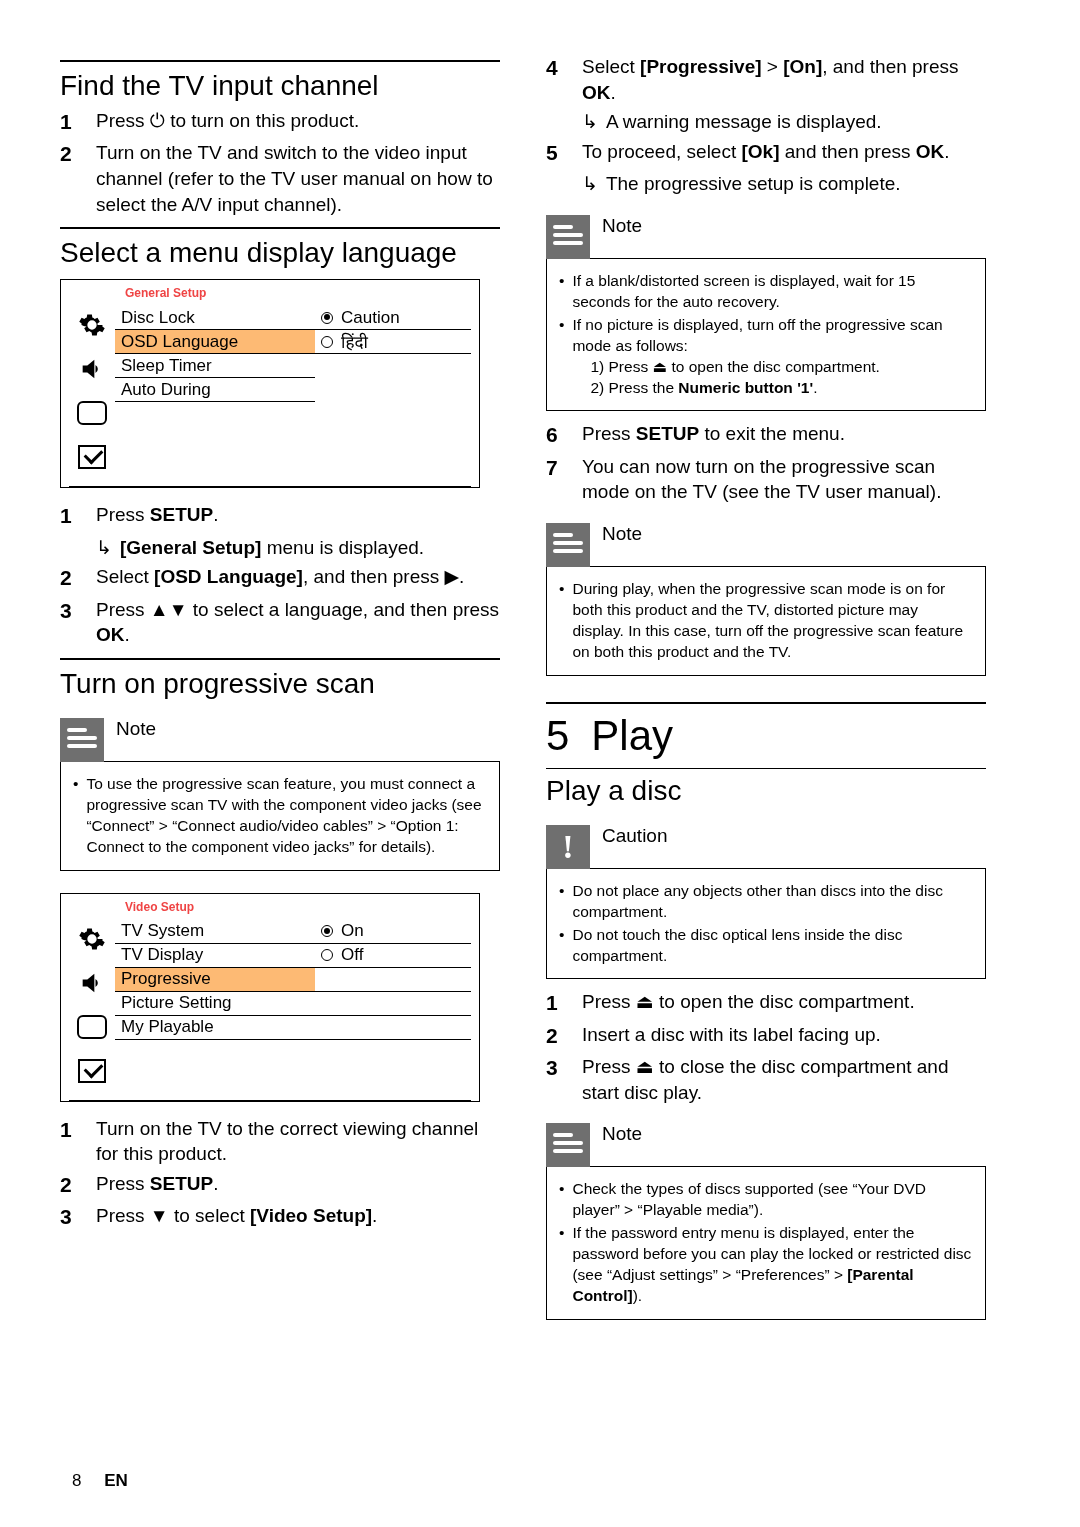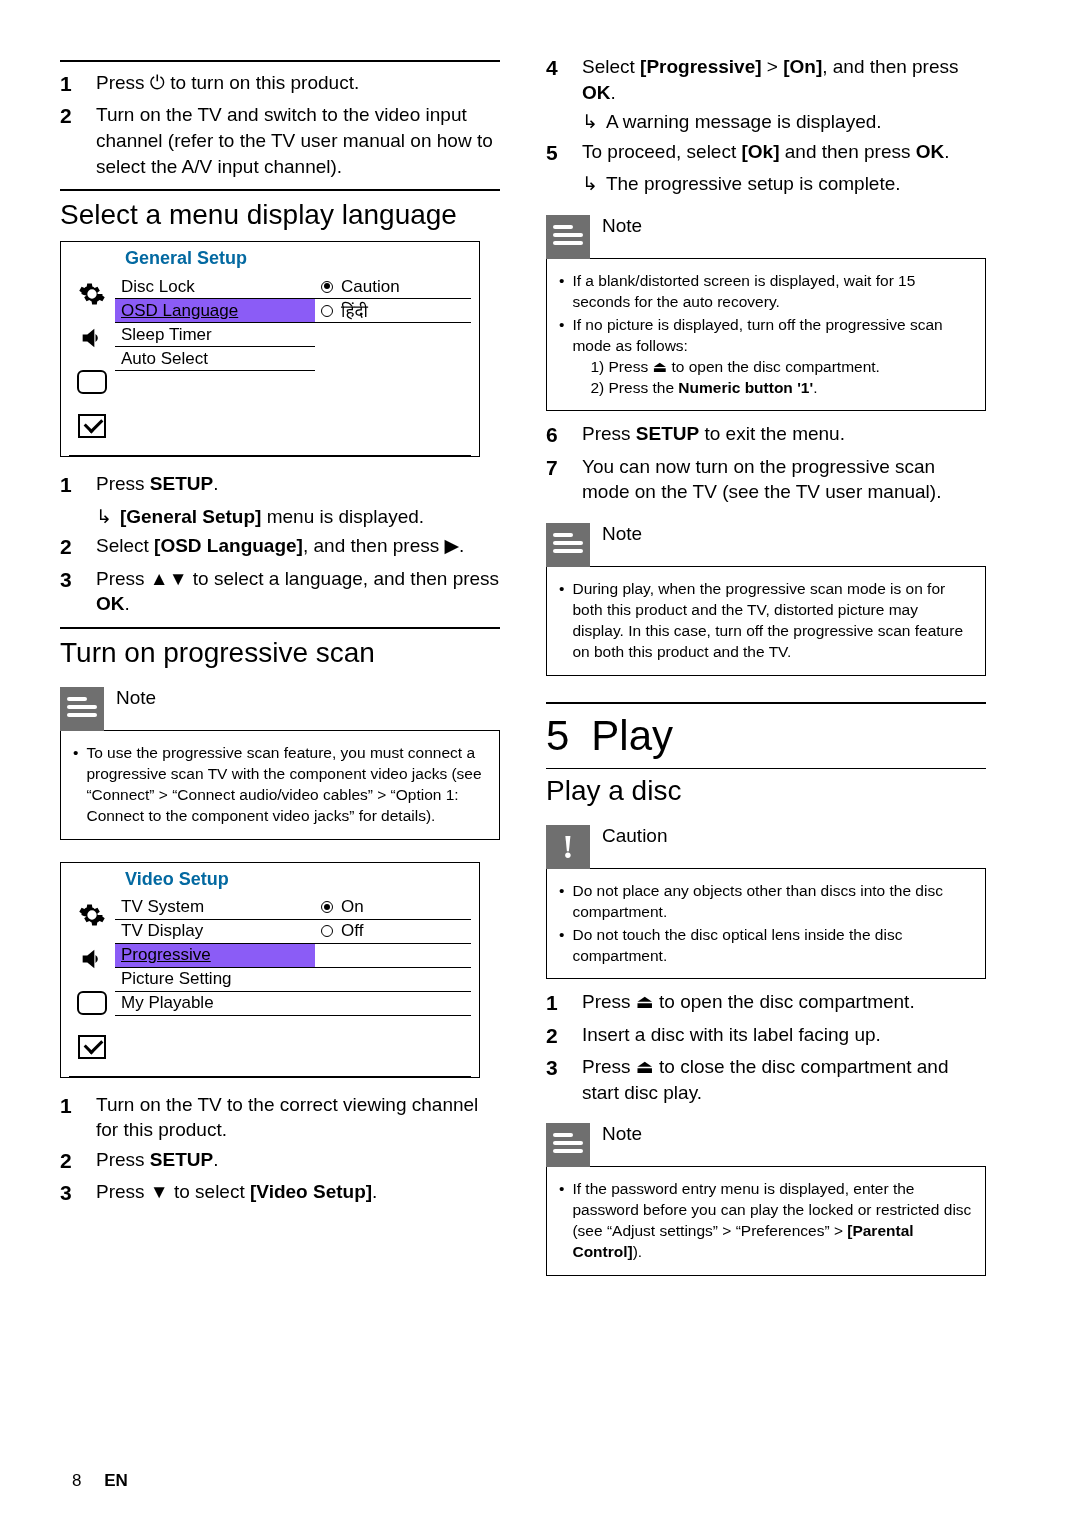"Find the TV input channel" h2.section { html: none -> <h2>Find the TV input channel</h2> }
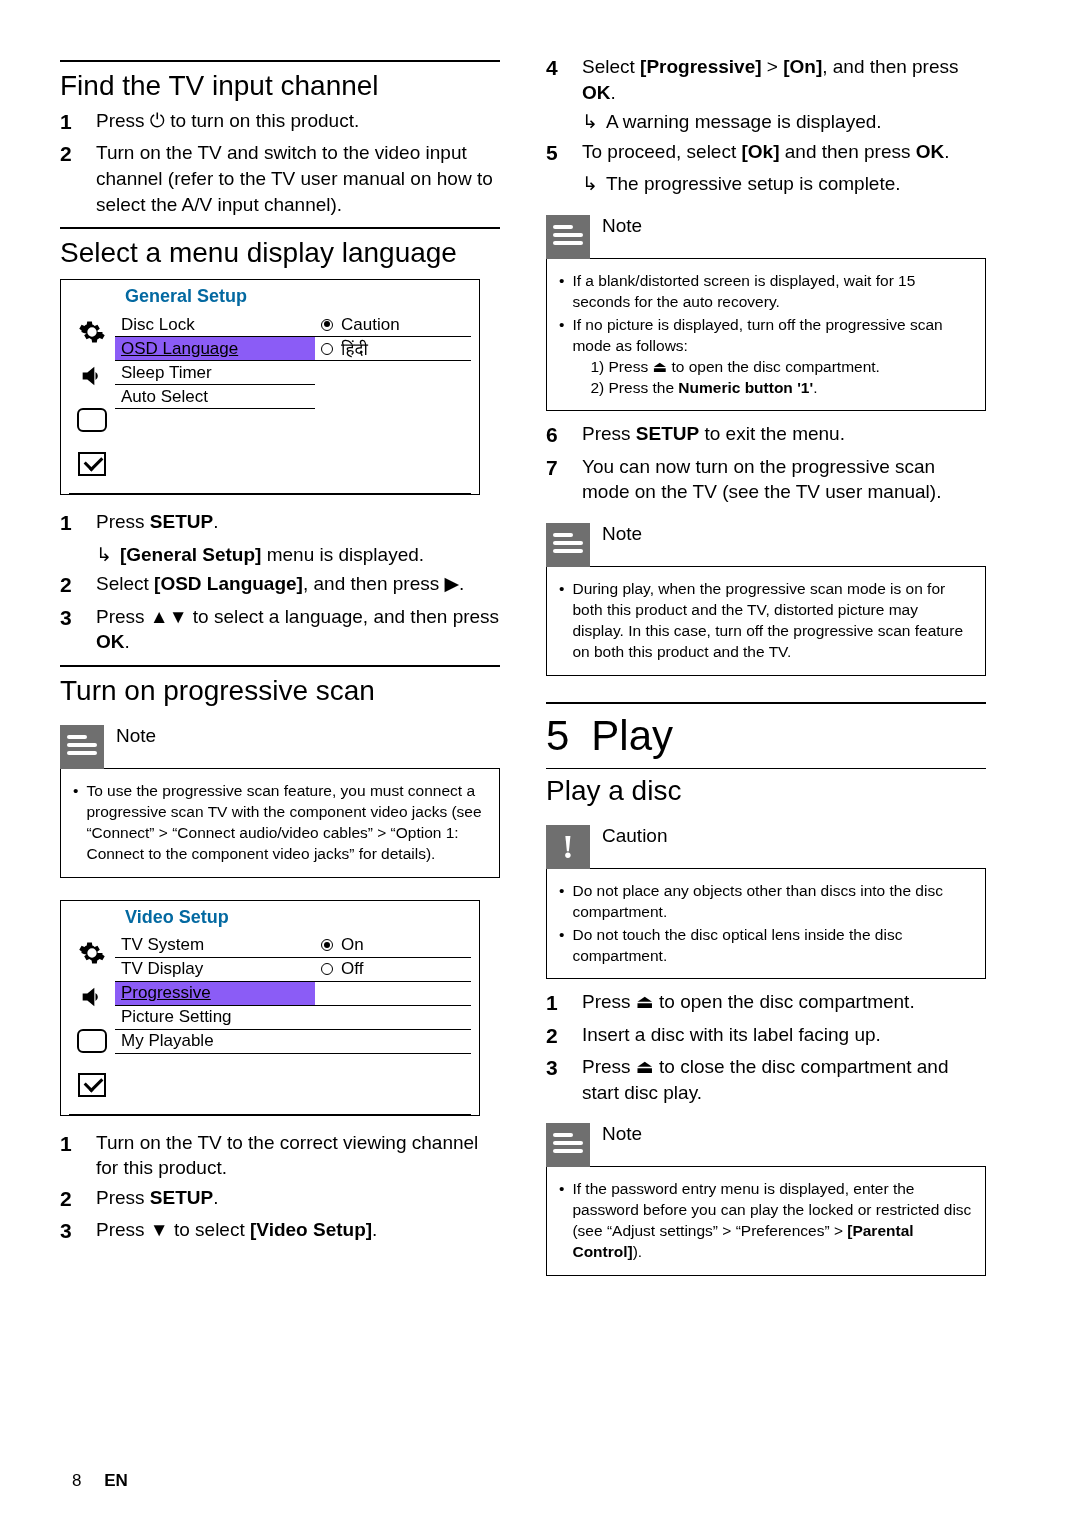"General Setup" .menu .title { color: #0369a1 -> #ef4444; font-size: 18px -> 12px }
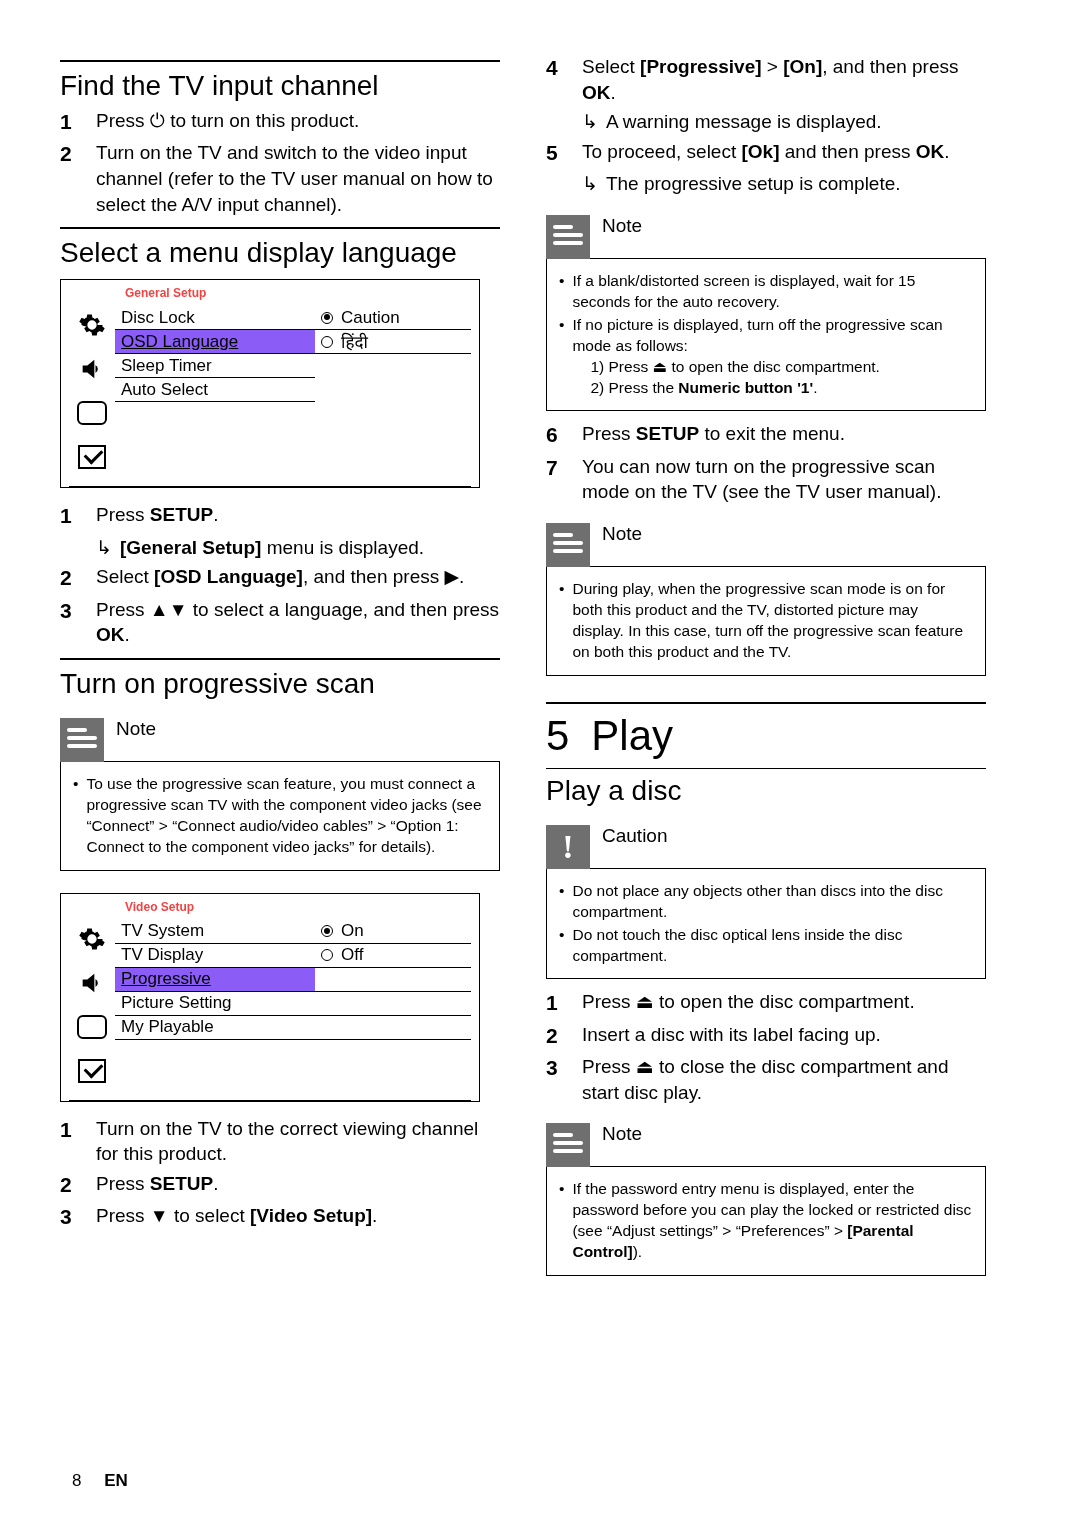"OSD Language" .menu .row.sel { background: #8b5cf6 -> #fdba74; text-decoration: underline -> none }
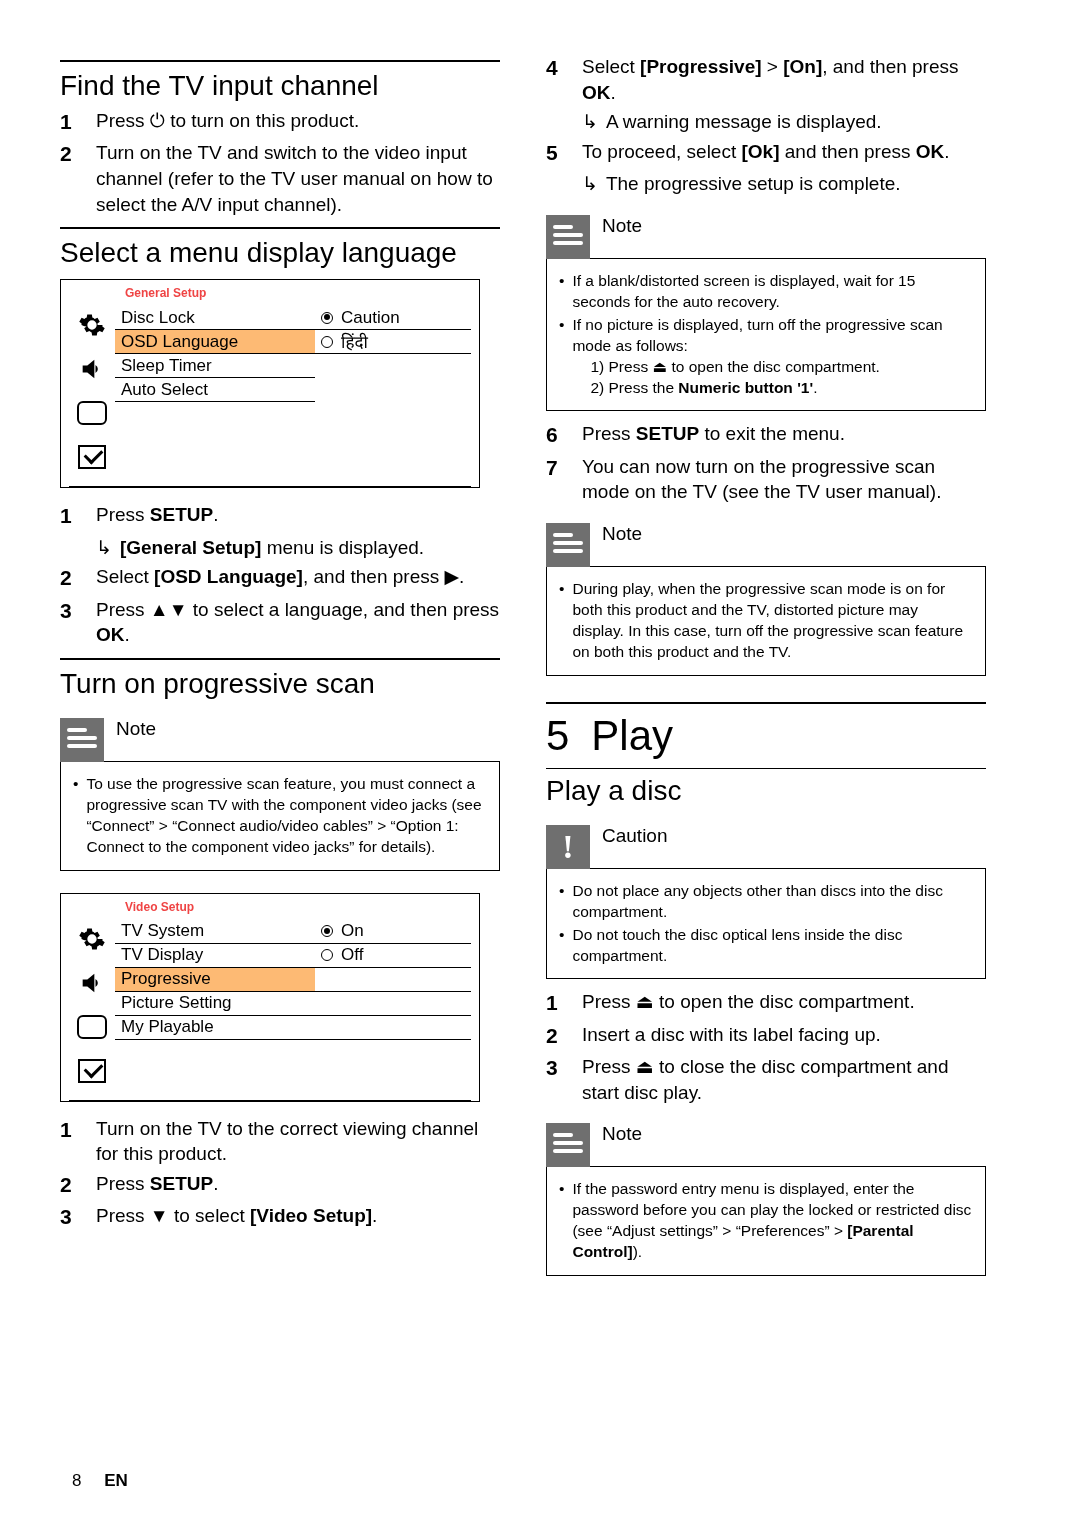"Auto Select" div.row { text: Select -> During }
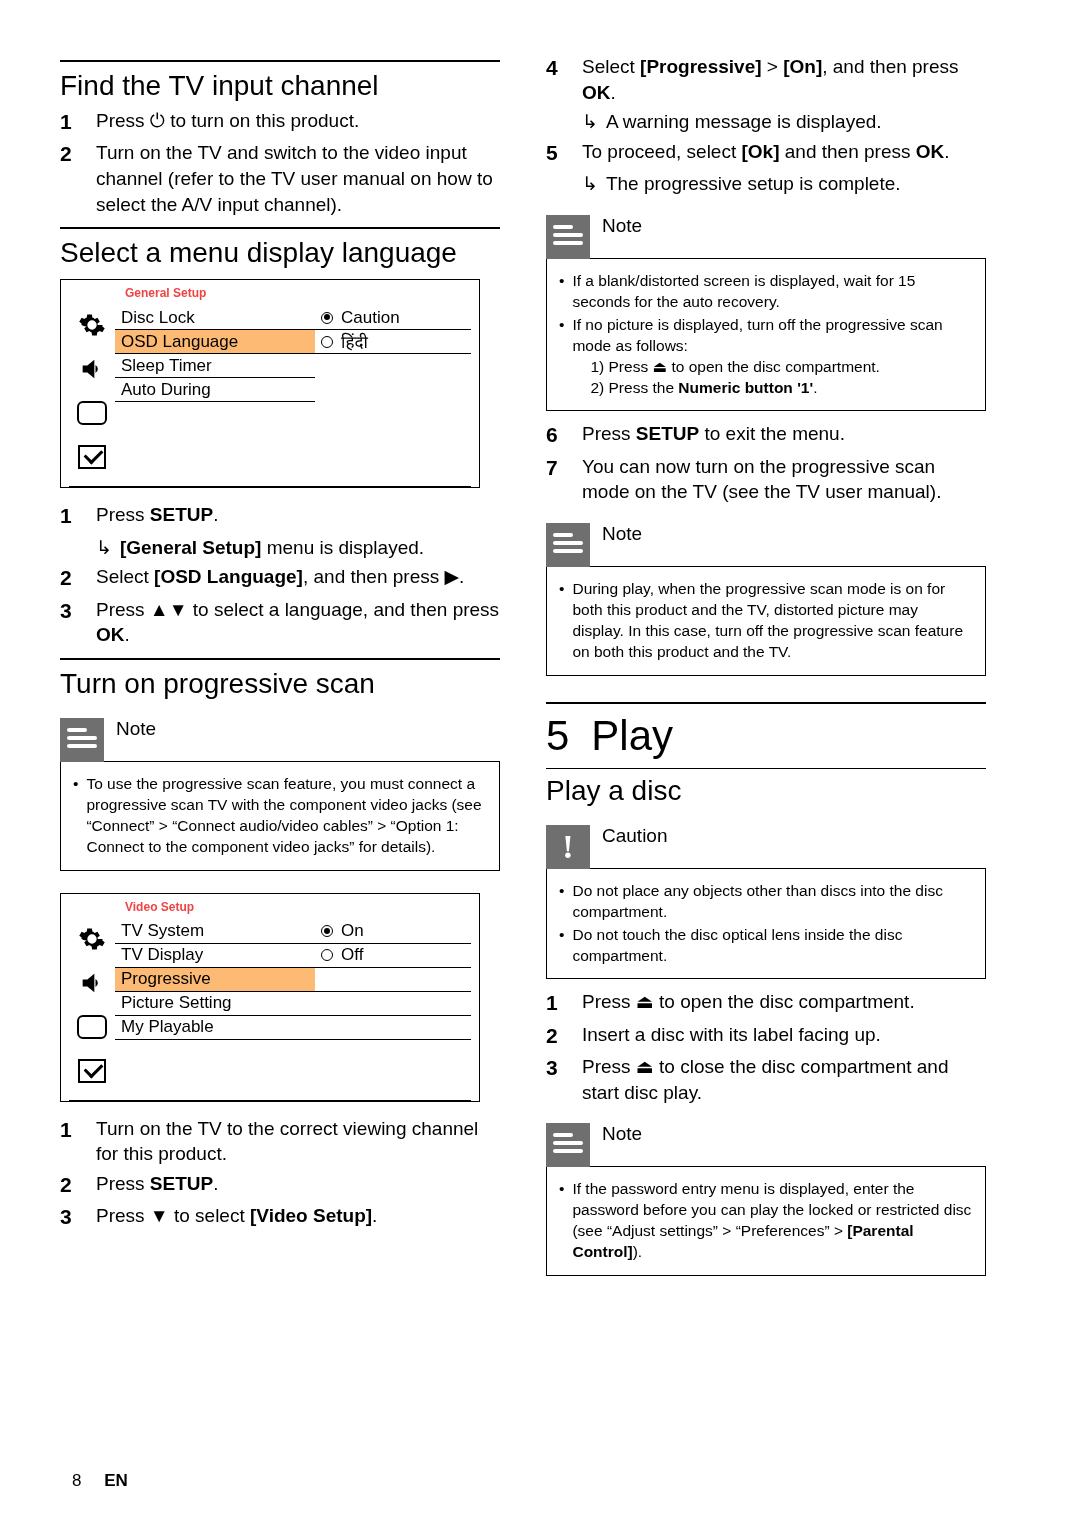"Check the types of discs" li { html: none -> <li> <span>Check the types of discs supported (see “Your DVD player” &gt; “Playable media”).</span> </li> }
